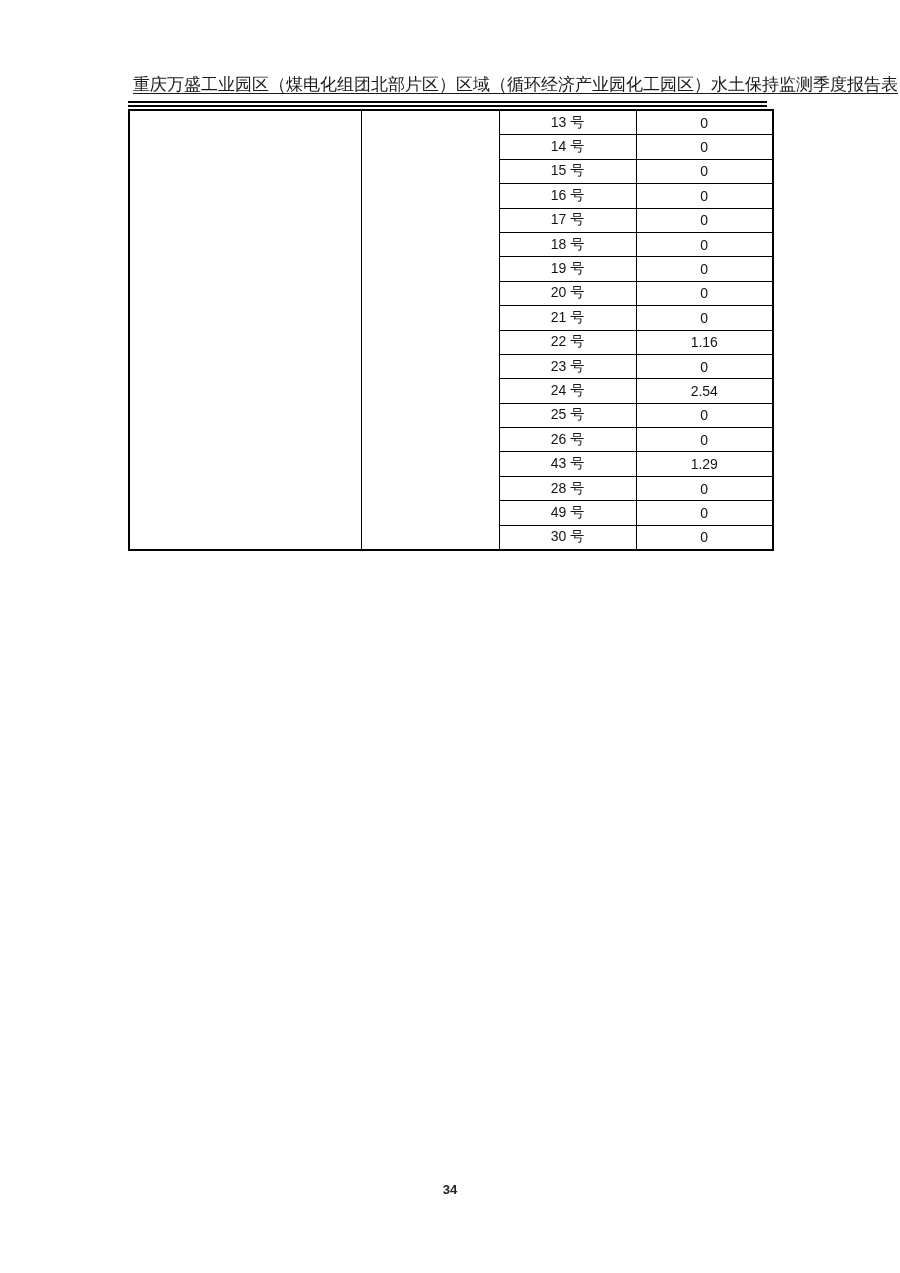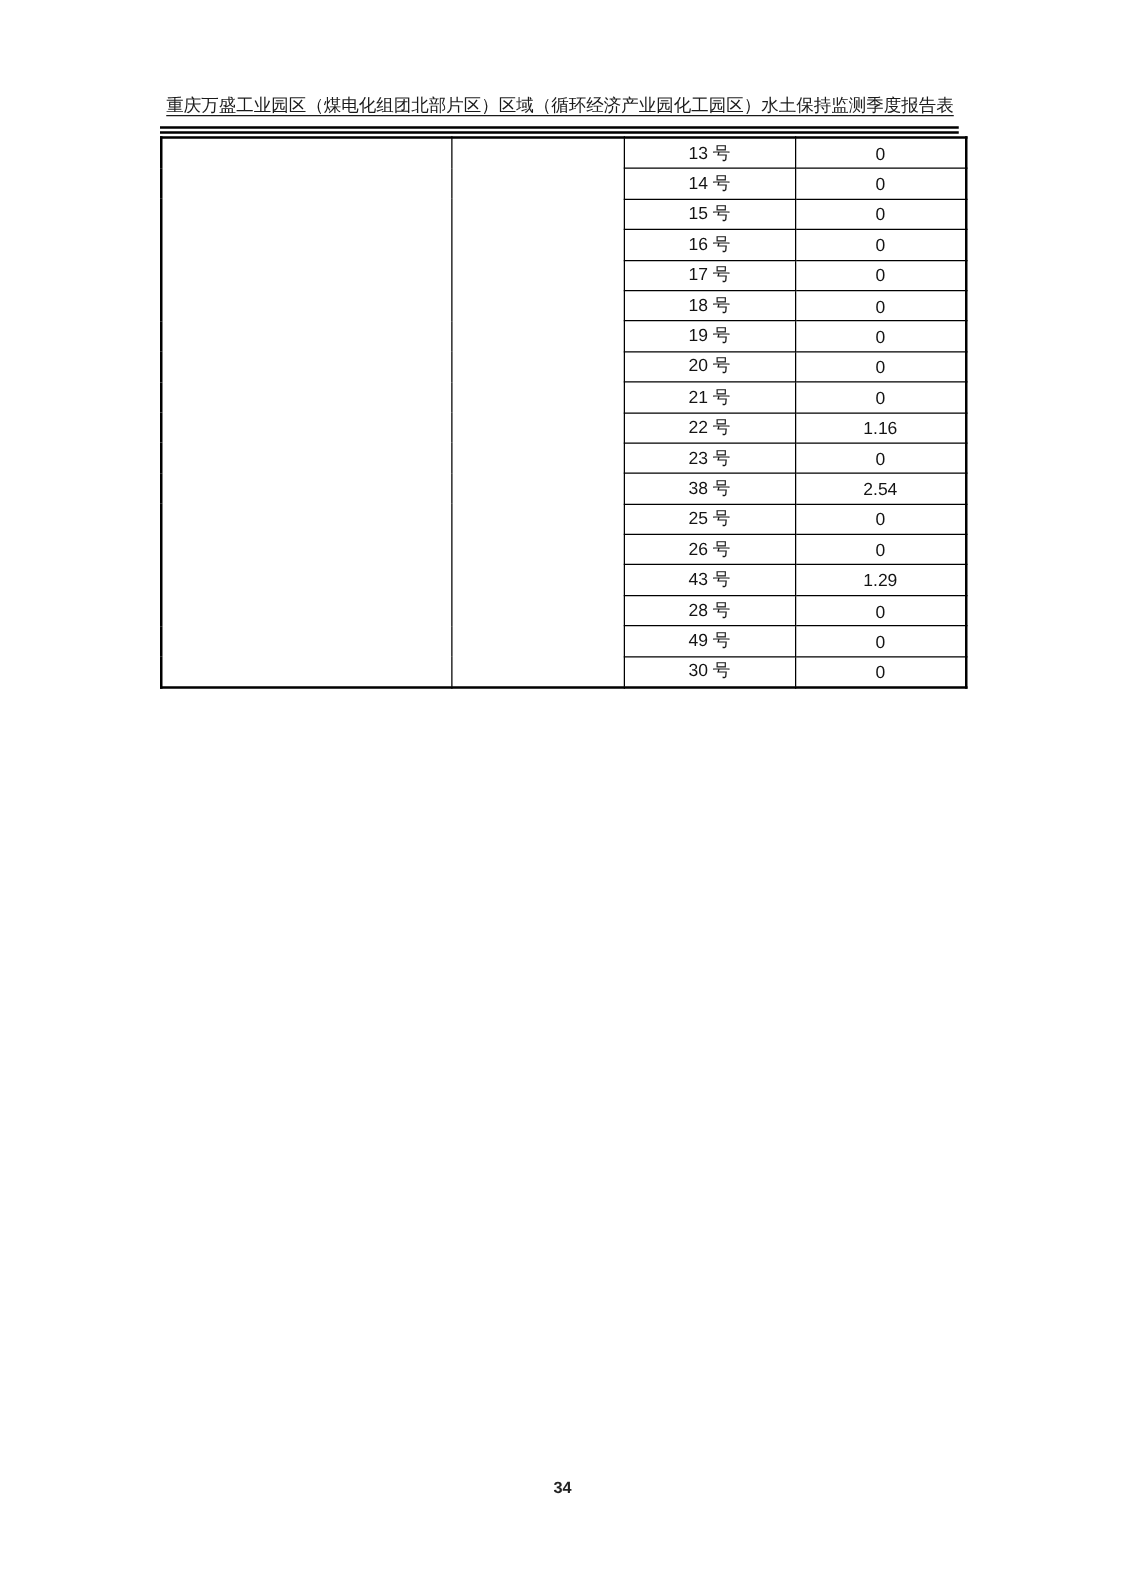"重庆万盛工业园区（煤电化组团北部片区）区域（循环经济产业园化工园区）水土保持监测" .doc-header-title { font-size: 14px -> 17px }
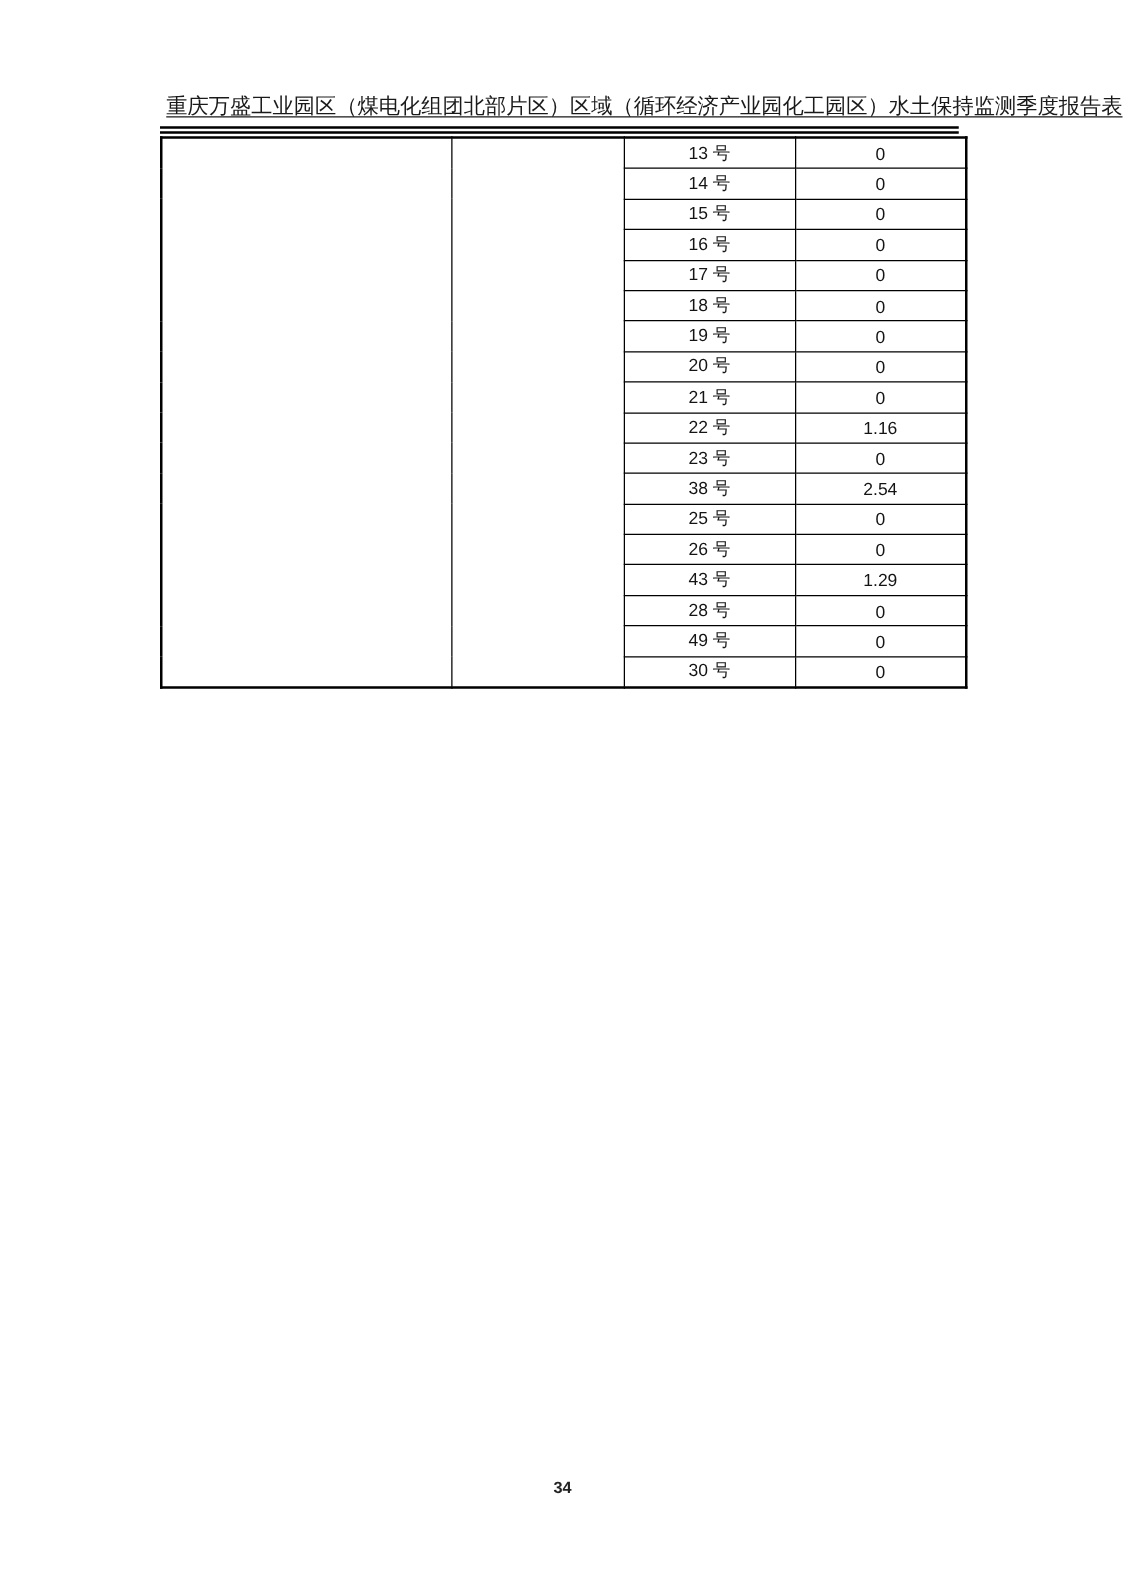"38 号" td { text: 38 -> 24 }
